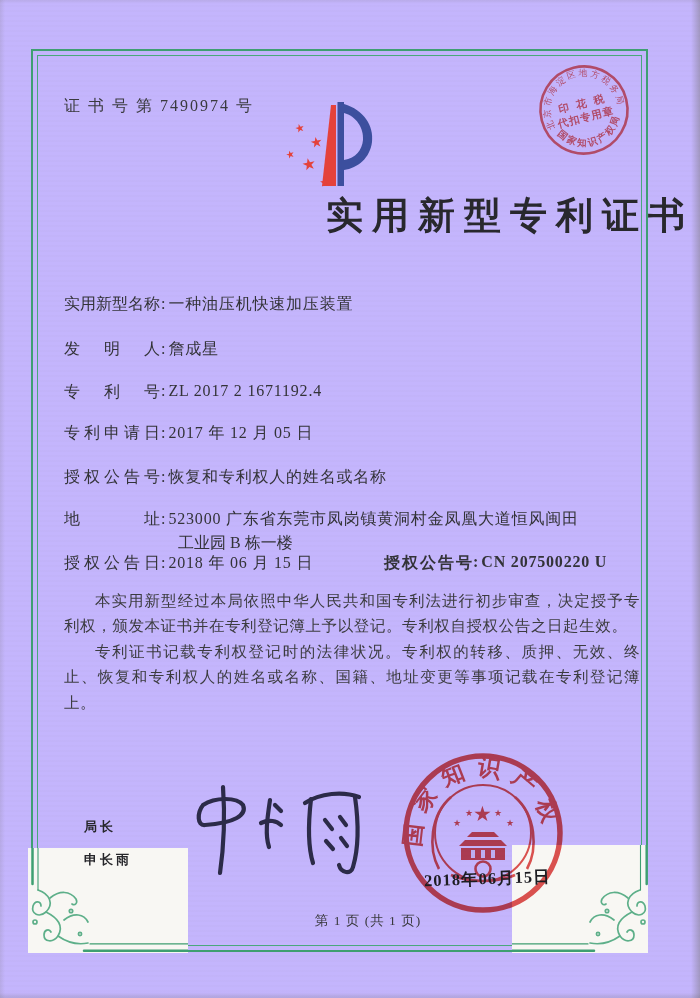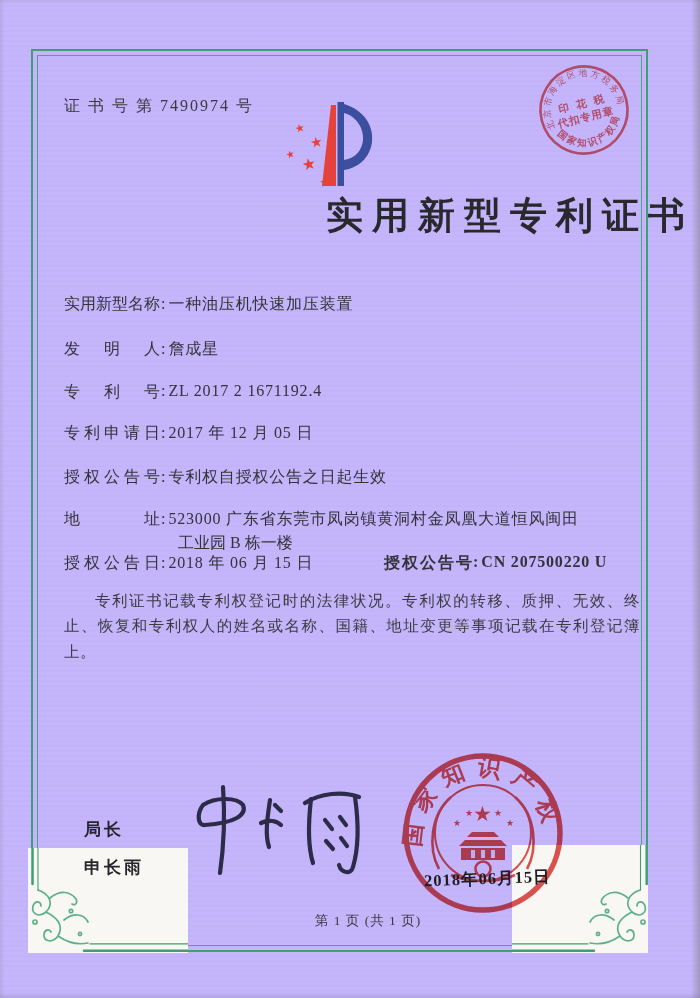"专利权自授权公告之日起生效" span.f-value { text: 专利权自授权公告之日起生效 -> 恢复和专利权人的姓名或名称 }
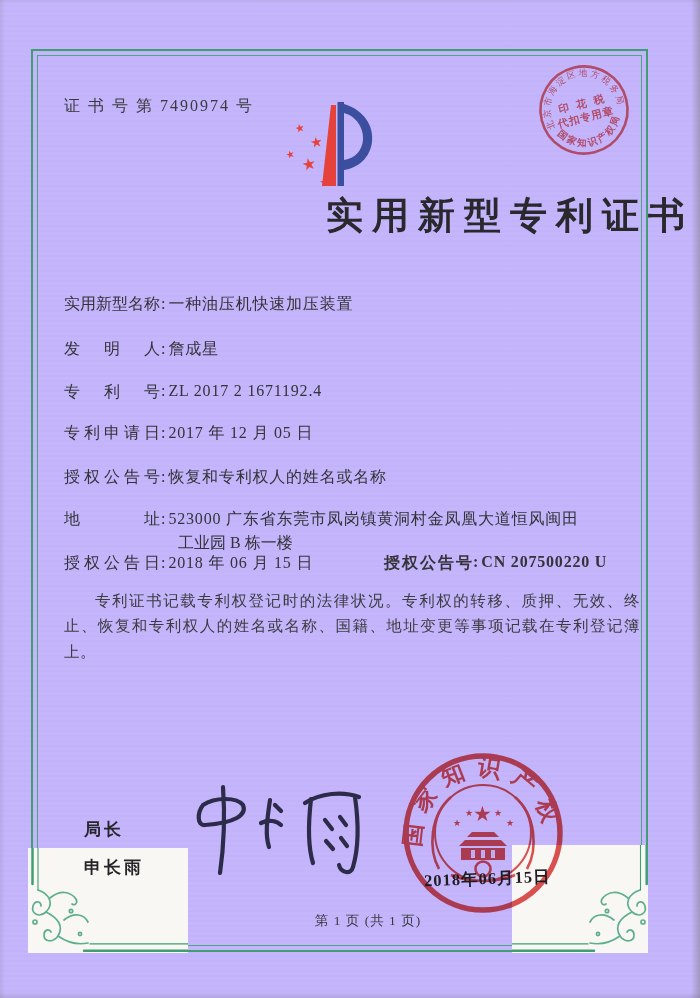"本实用新型经过本局依照中华人民共和国专利法进行初步审查，决定授予专利权，颁发本证" p { html: none -> <p>本实用新型经过本局依照中华人民共和国专利法进行初步审查，决定授予专利权，颁发本证书并在专利登记簿上予以登记。专利权自授权公告之日起生效。</p> }
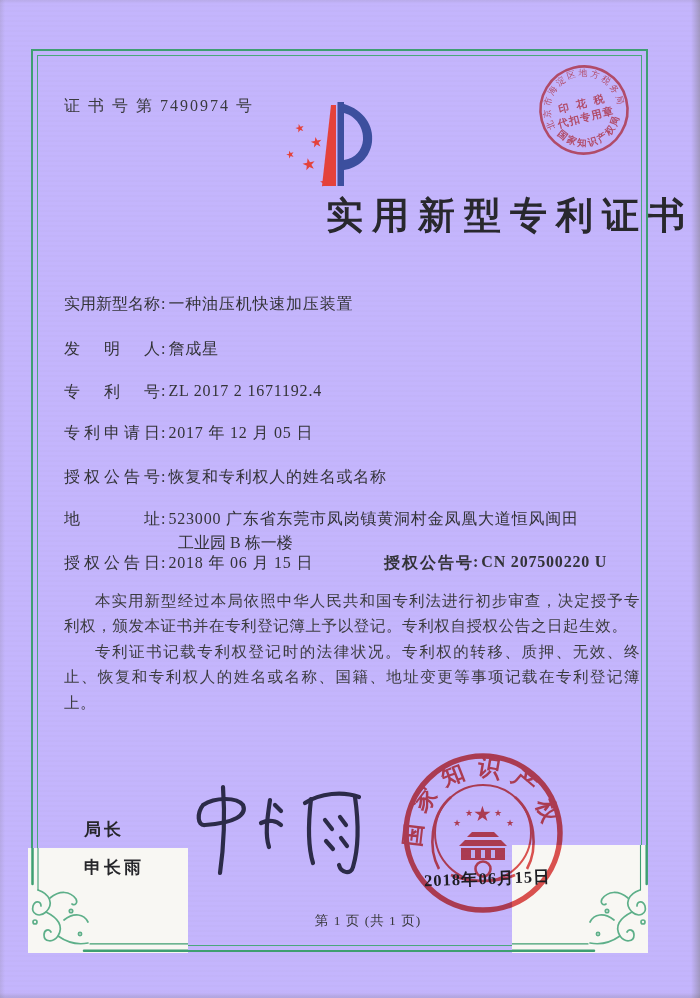"局长" .signer { font-size: 17px -> 13px }
